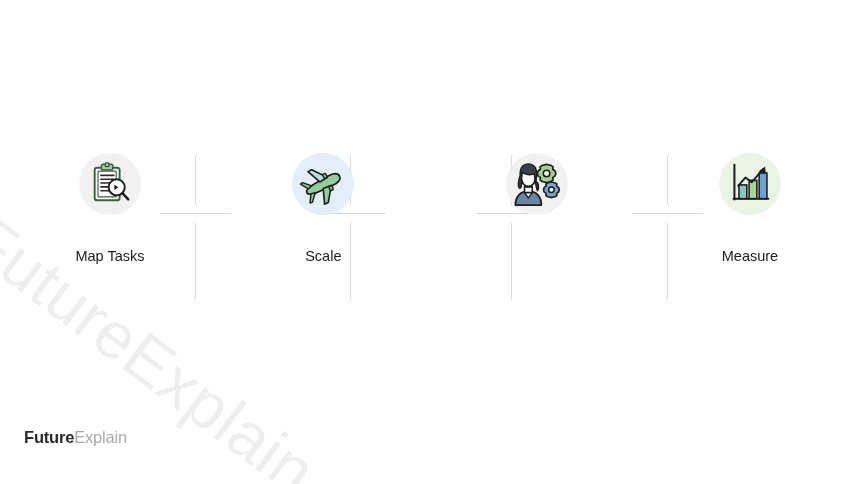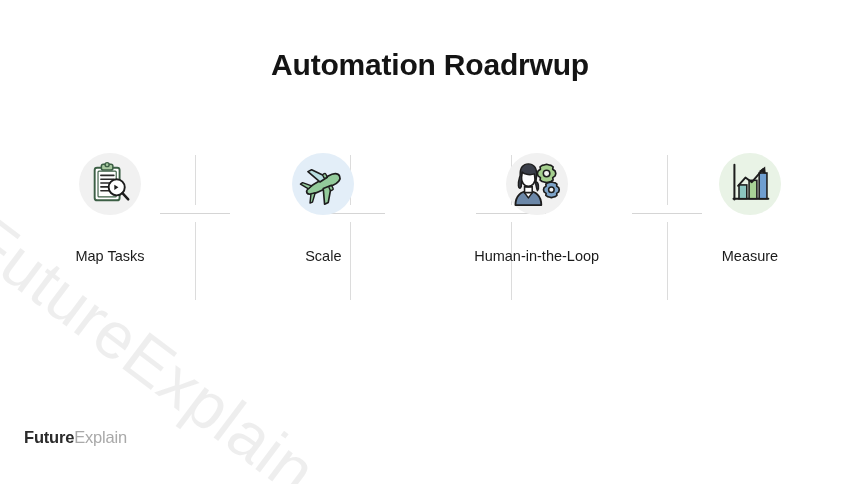"Automation Roadrwup" div.title { html: <div>Automation Roadrwup</div> -> none }
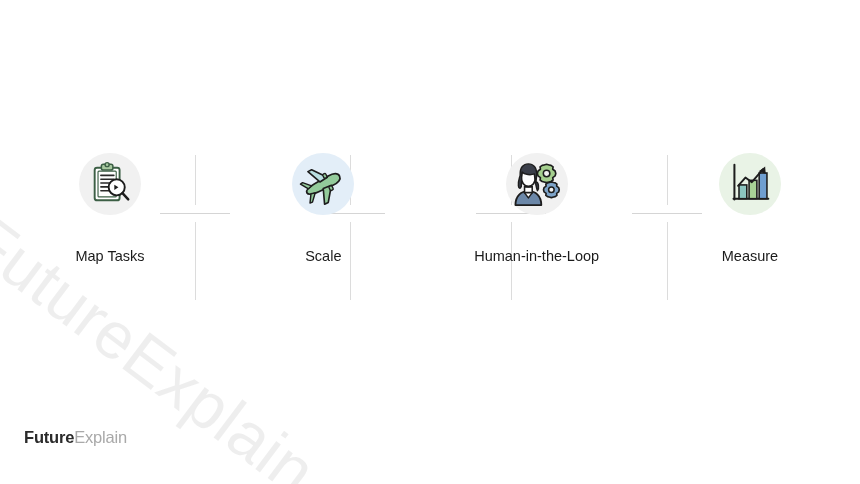"Human-in-the-Loop" div.step-label { html: <div>Human-in-the-Loop</div> -> none }
